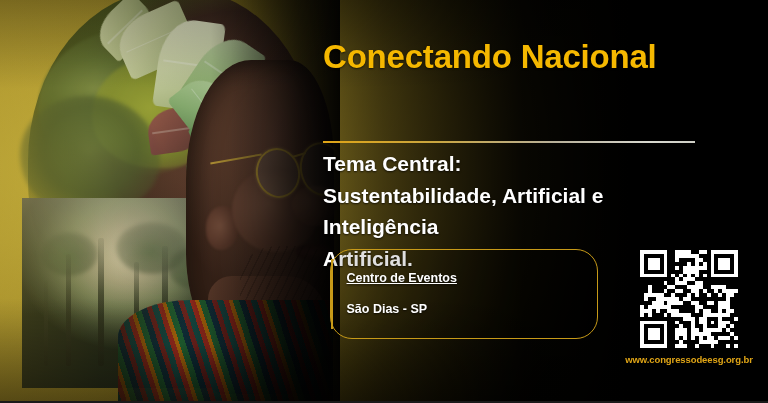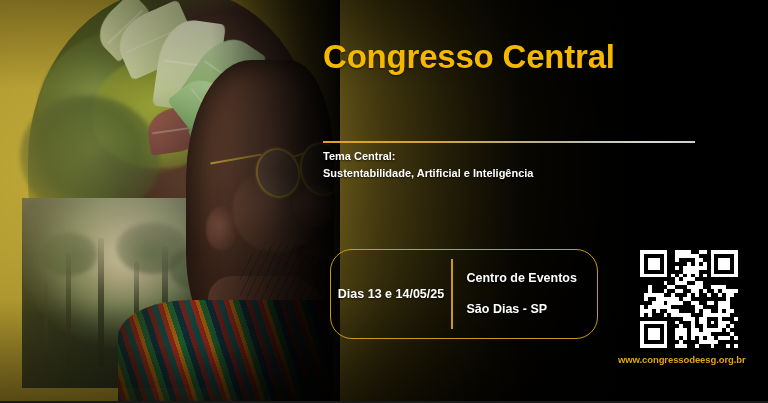"Congresso Central" div { text: Congresso Central -> Conectando Nacional }
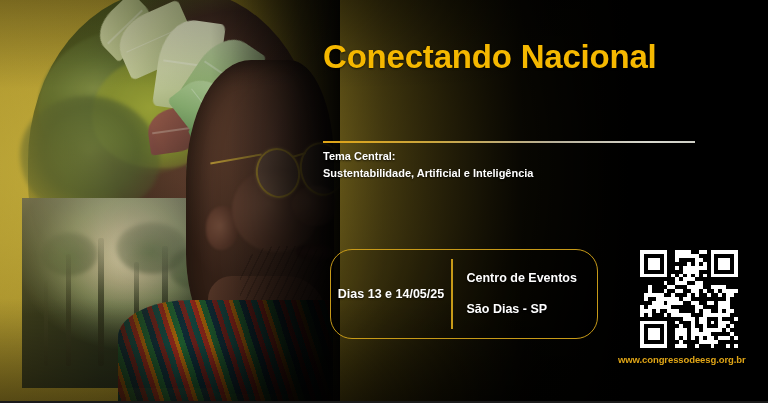"Tema Central:" .subtitle { font-size: 11px -> 21px }
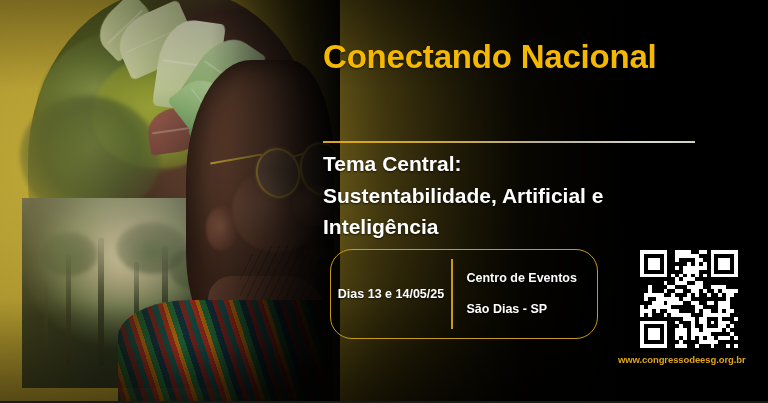"Artificial." div { html: none -> <div>Artificial.</div> }
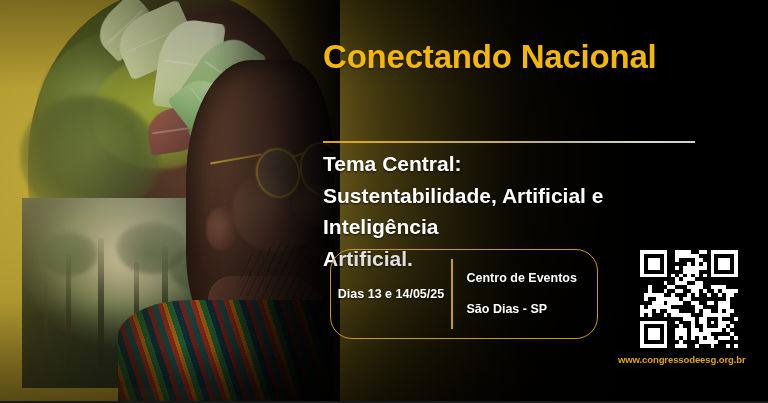"Centro de Eventos" .info-venue { text-decoration: none -> underline }
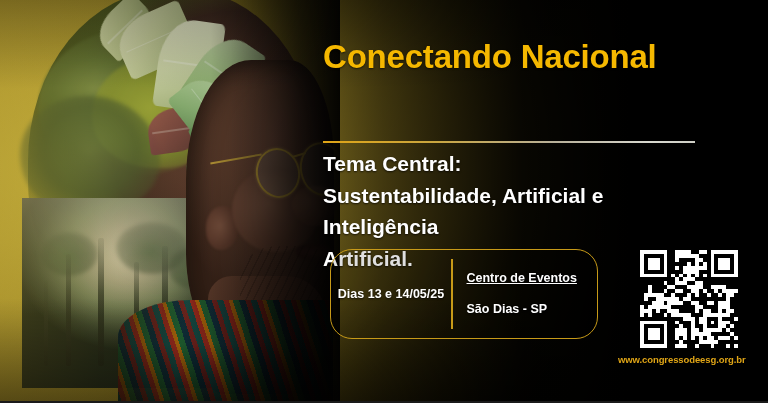"Dias 13 e 14/05/25" div.info-left { html: <div>Dias 13 e 14/05/25</div> -> none }
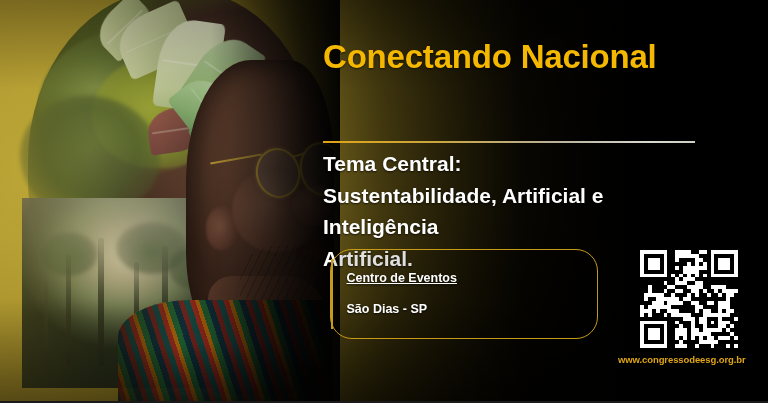"www.congressodeesg.org.br" .qr-block { text-align: left -> center }
